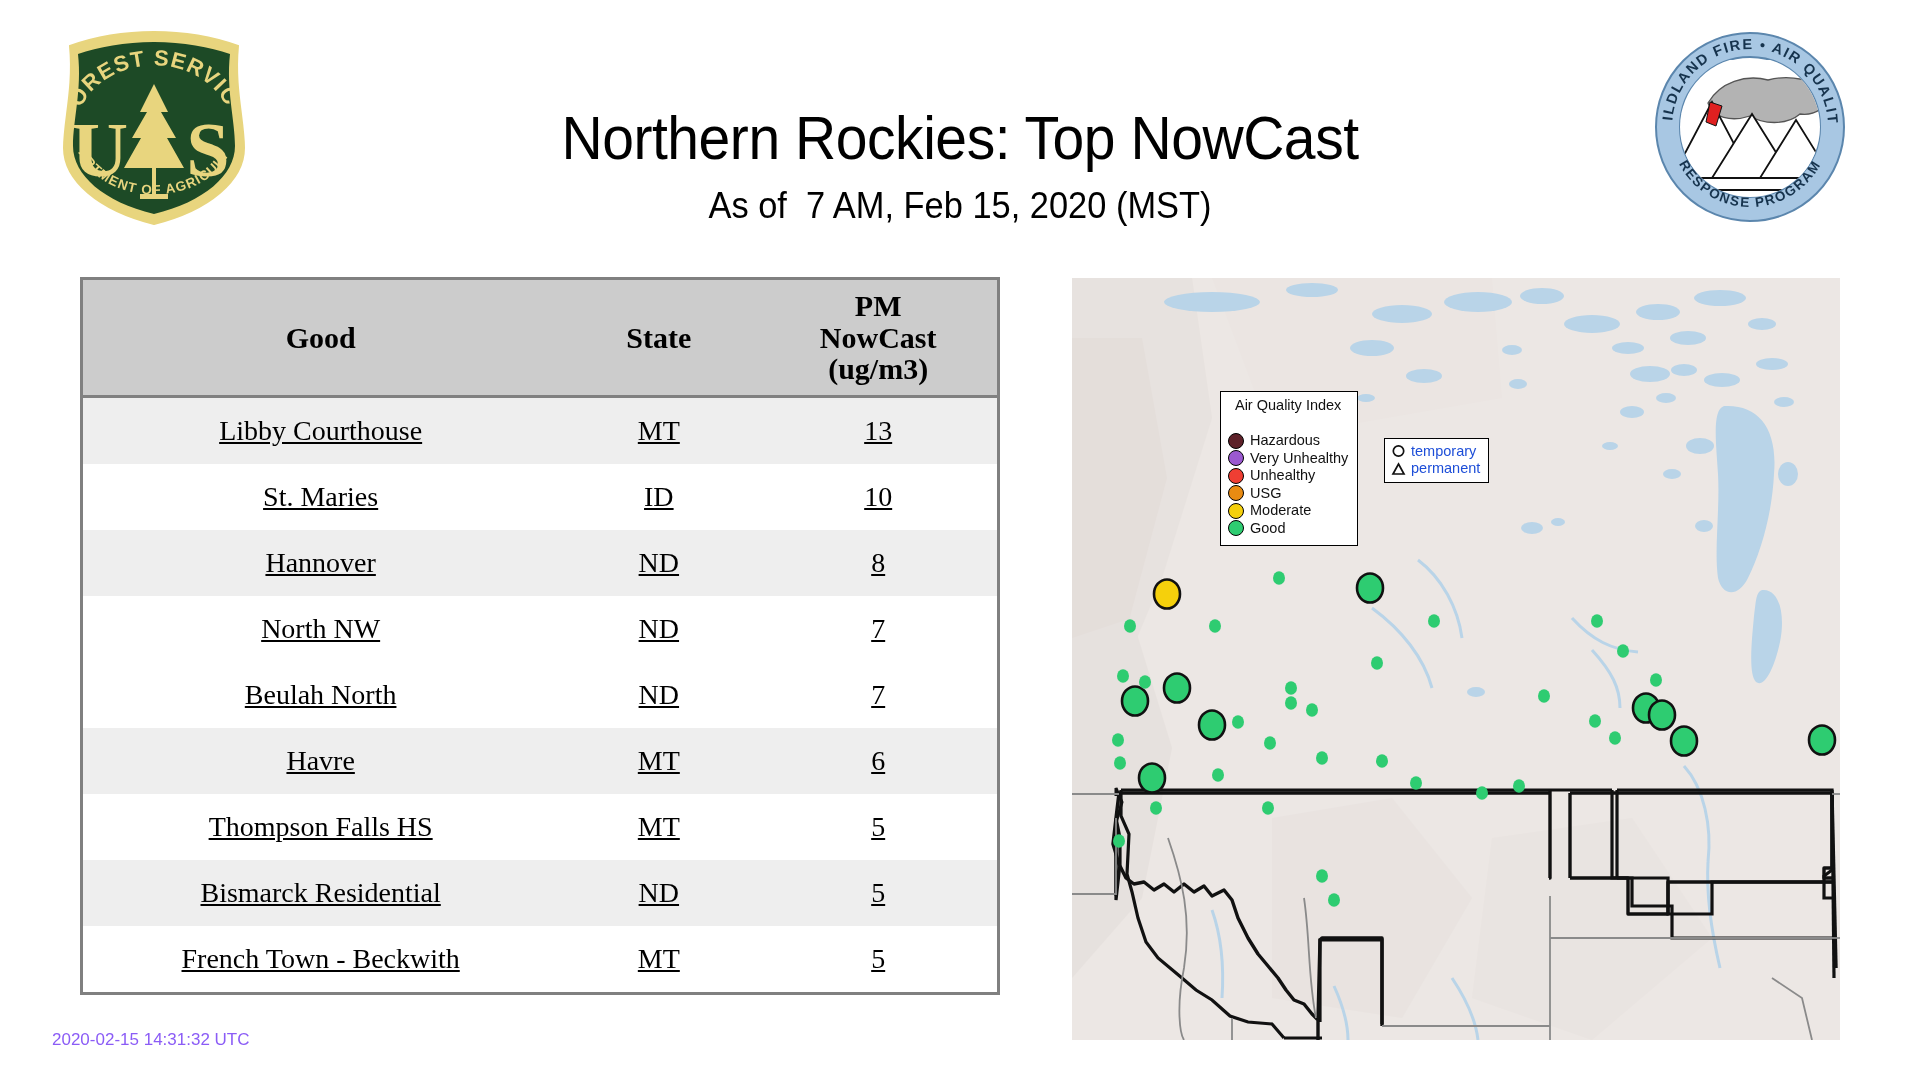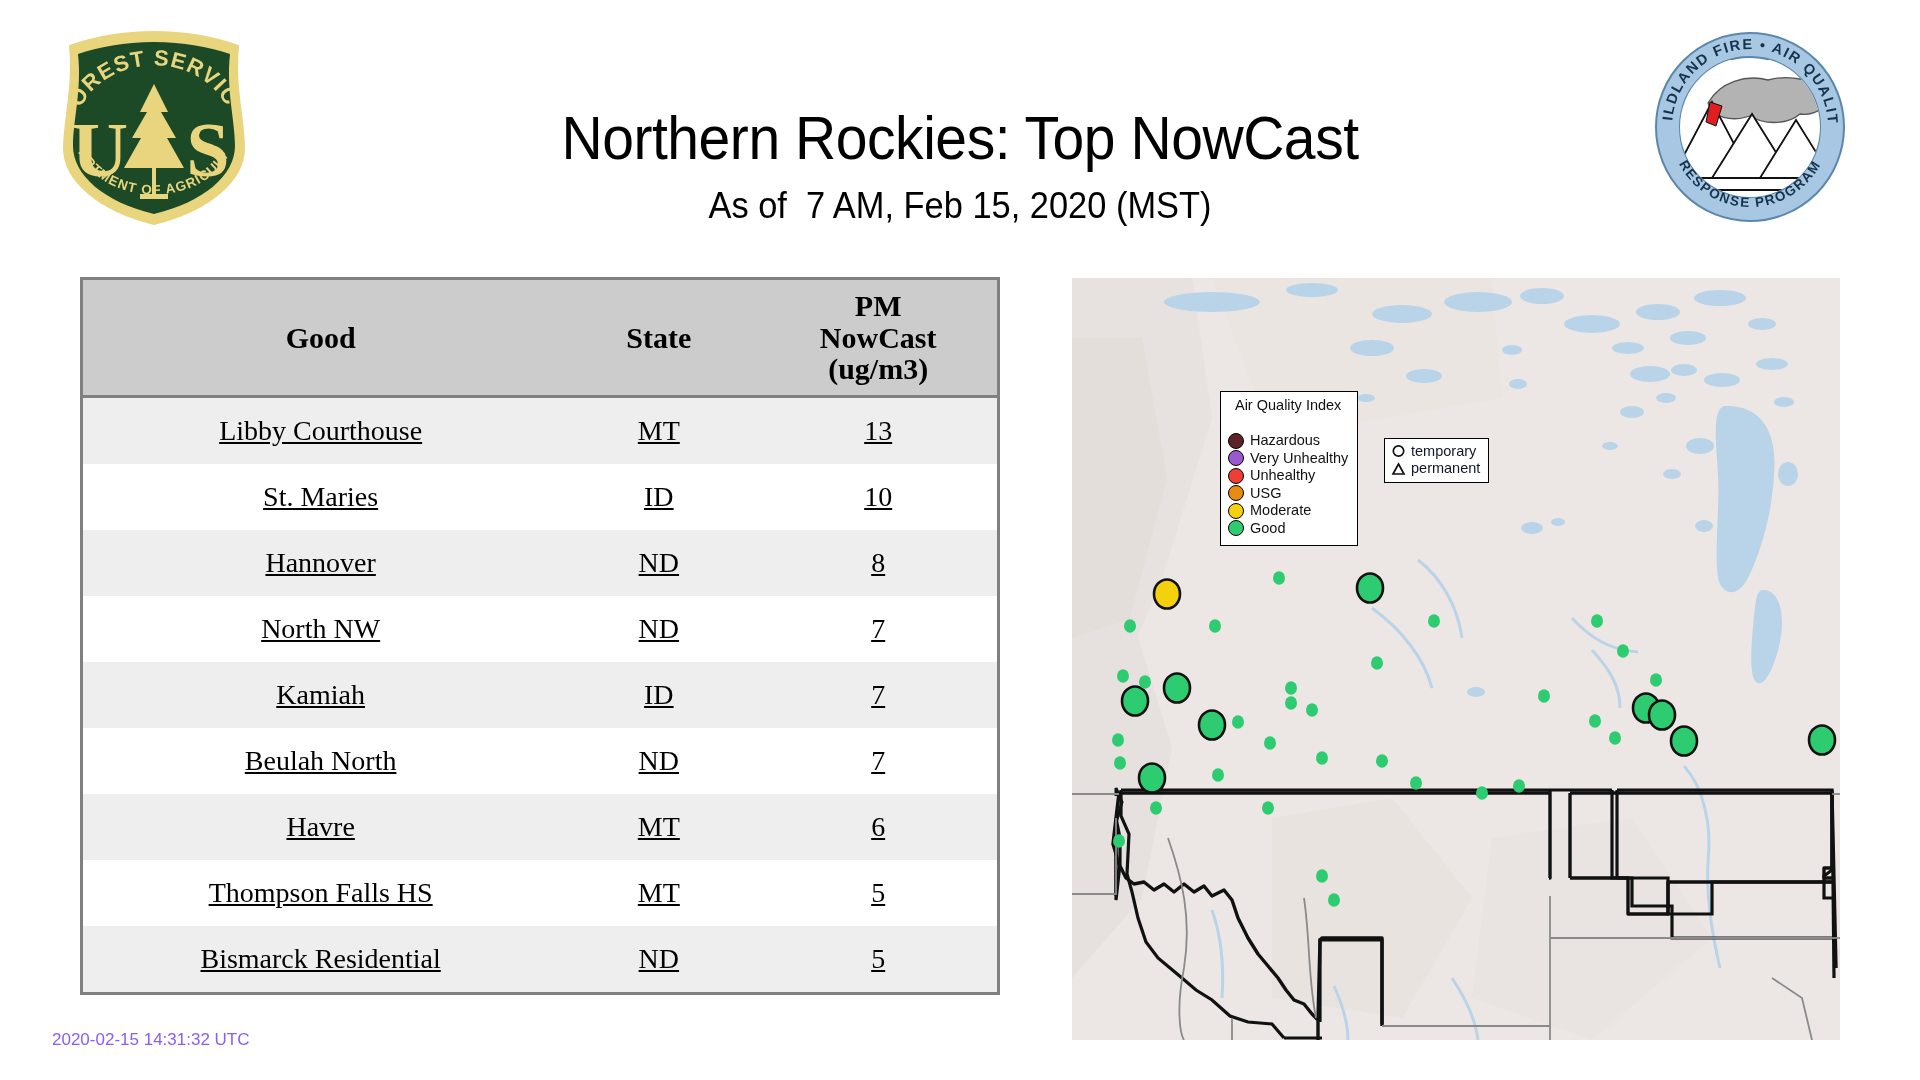"temporary" #site-legend { color: #0f172a -> #1d4ed8 }
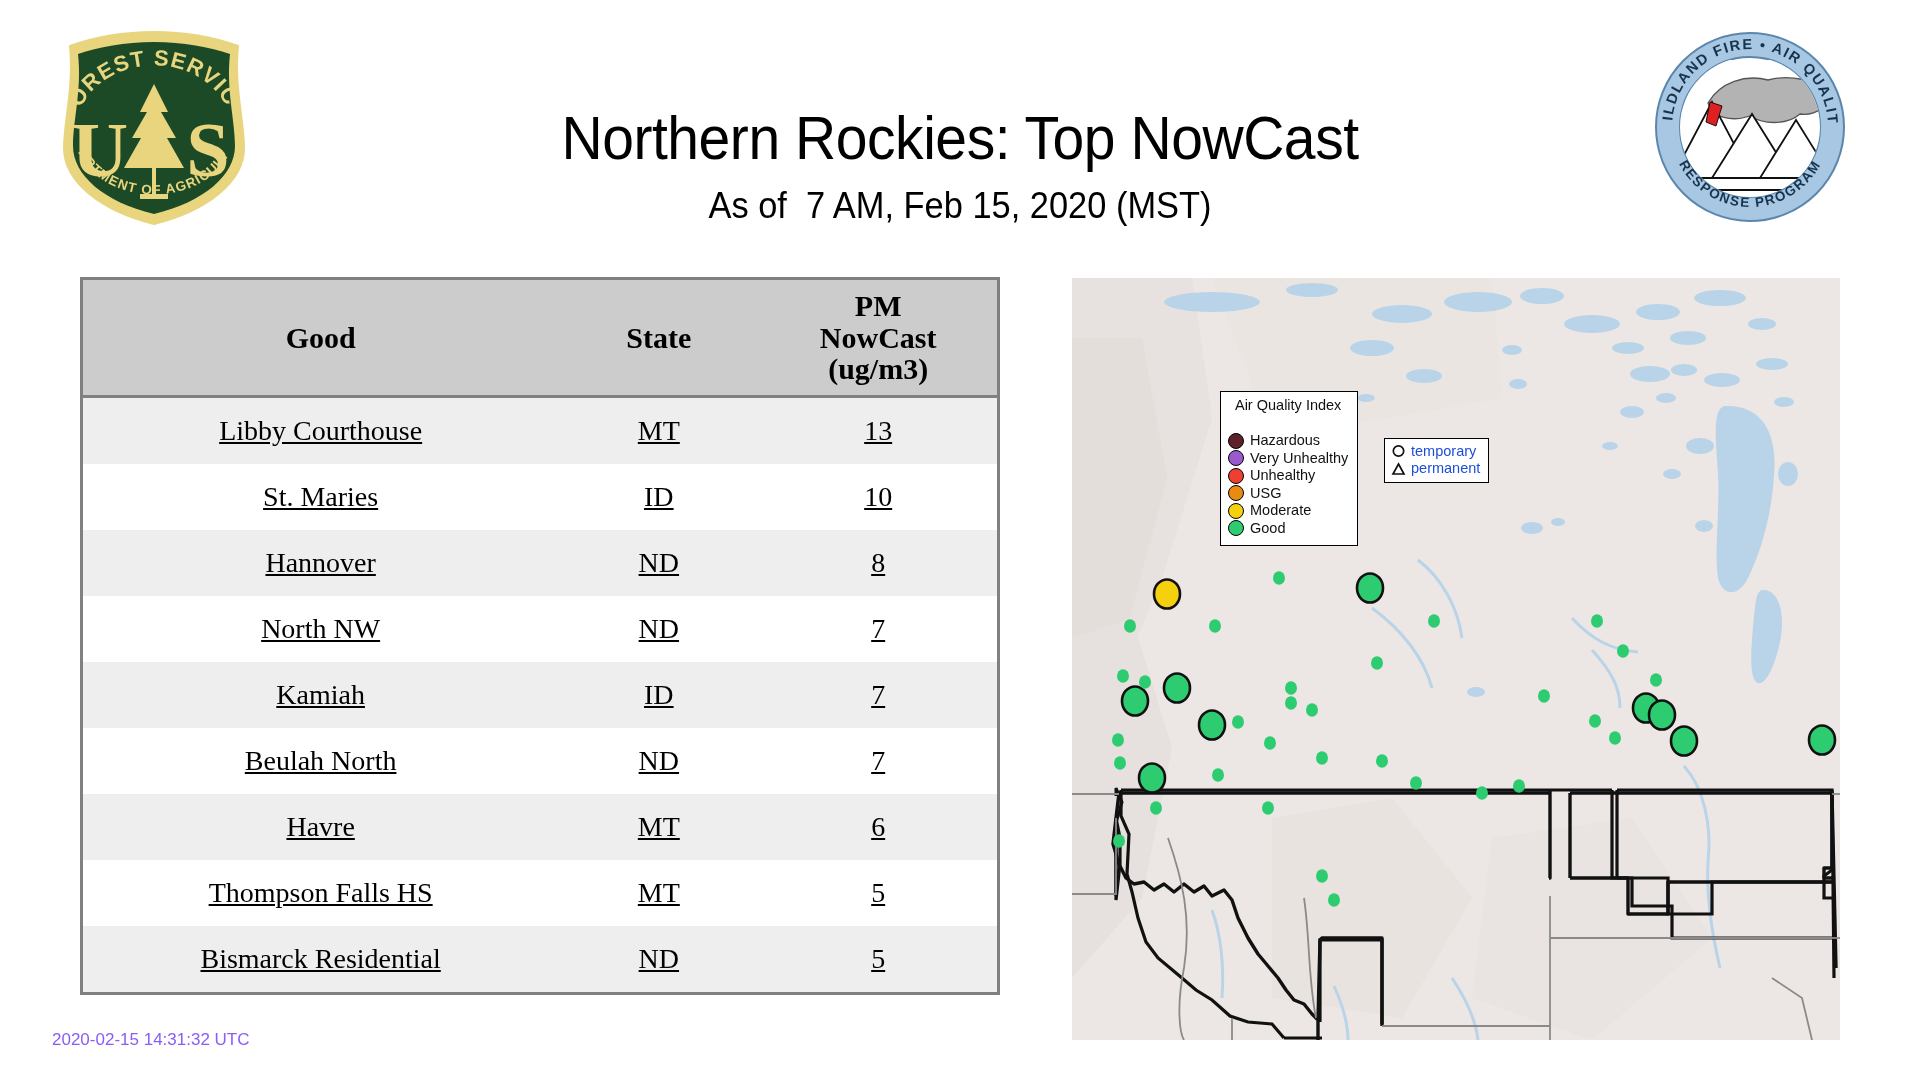"Kamiah" tr.odd { html: <tr> <td>Kamiah</td> <td>ID</td> <td>7</td> </tr> -> none }
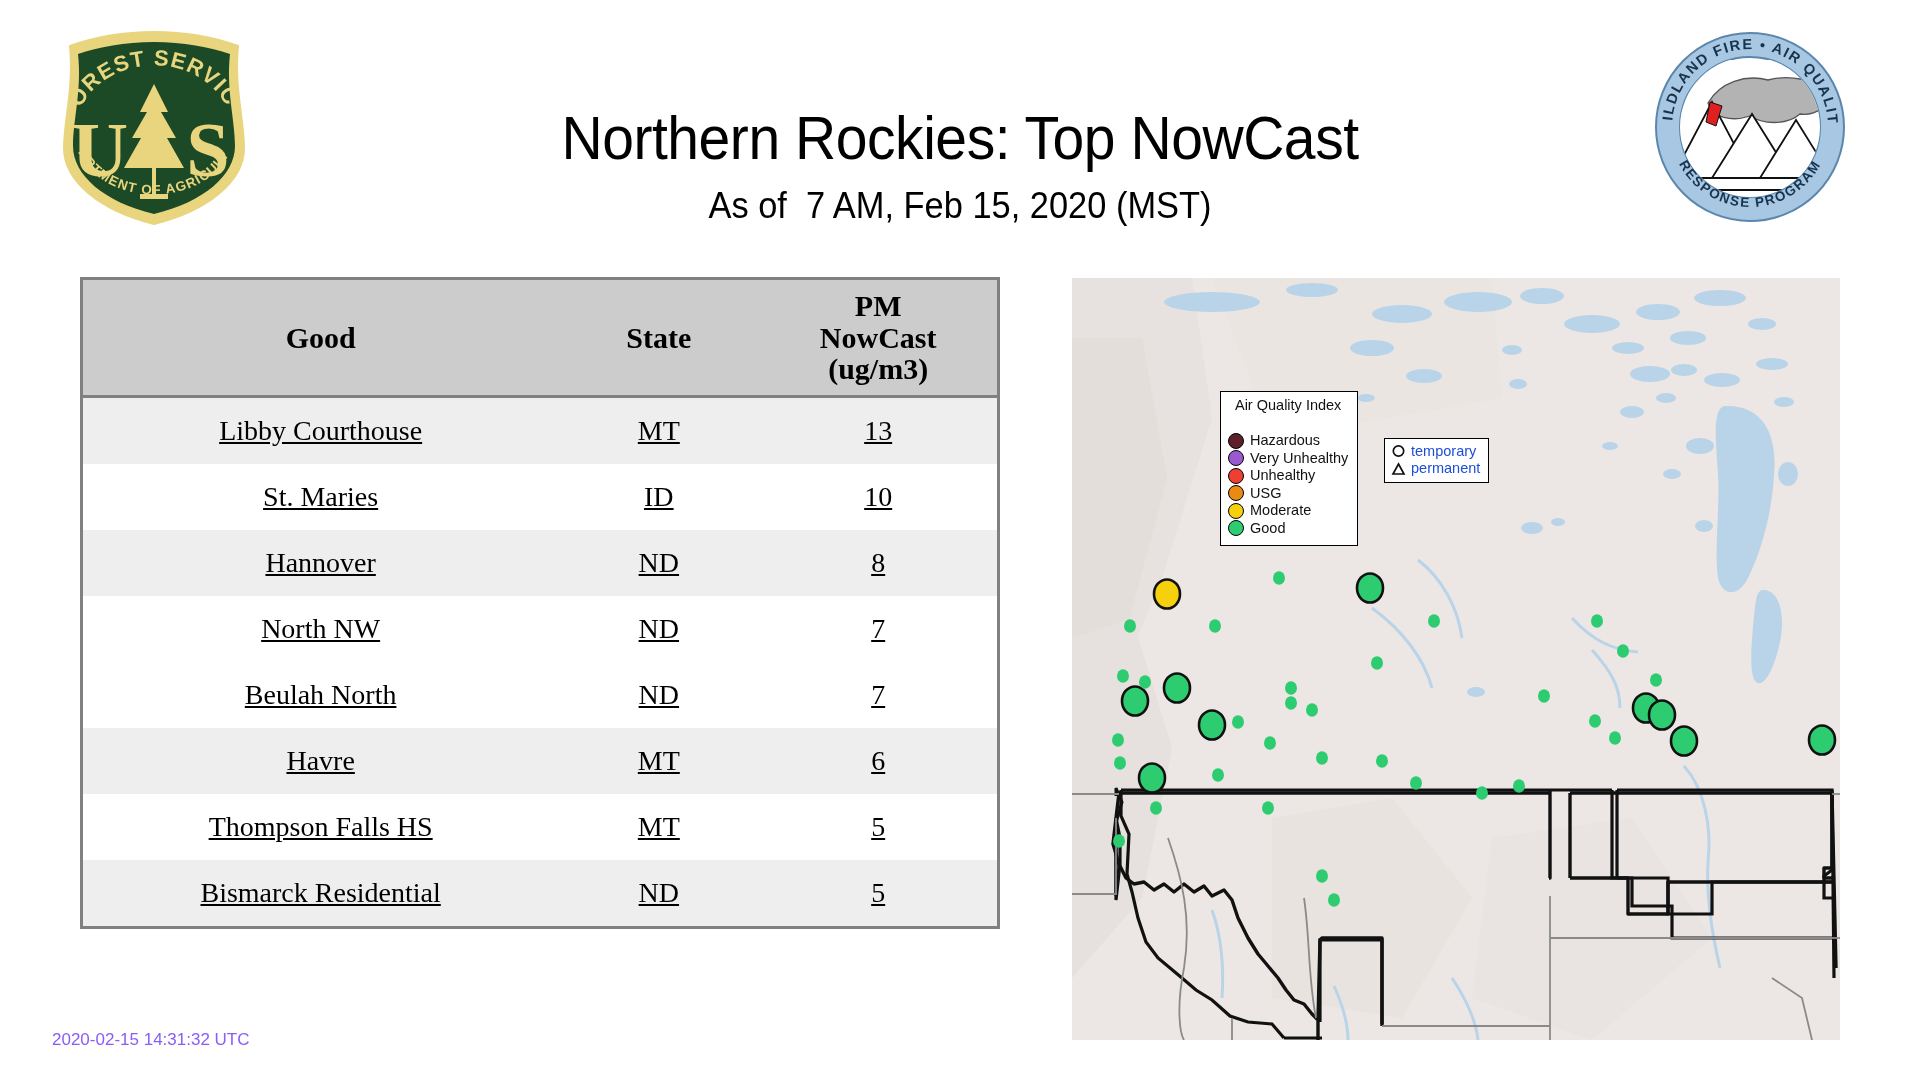"French Town - Beckwith" tr.even { html: none -> <tr> <td>French Town - Beckwith</td> <td>MT</td> <td>5</td> </tr> }
